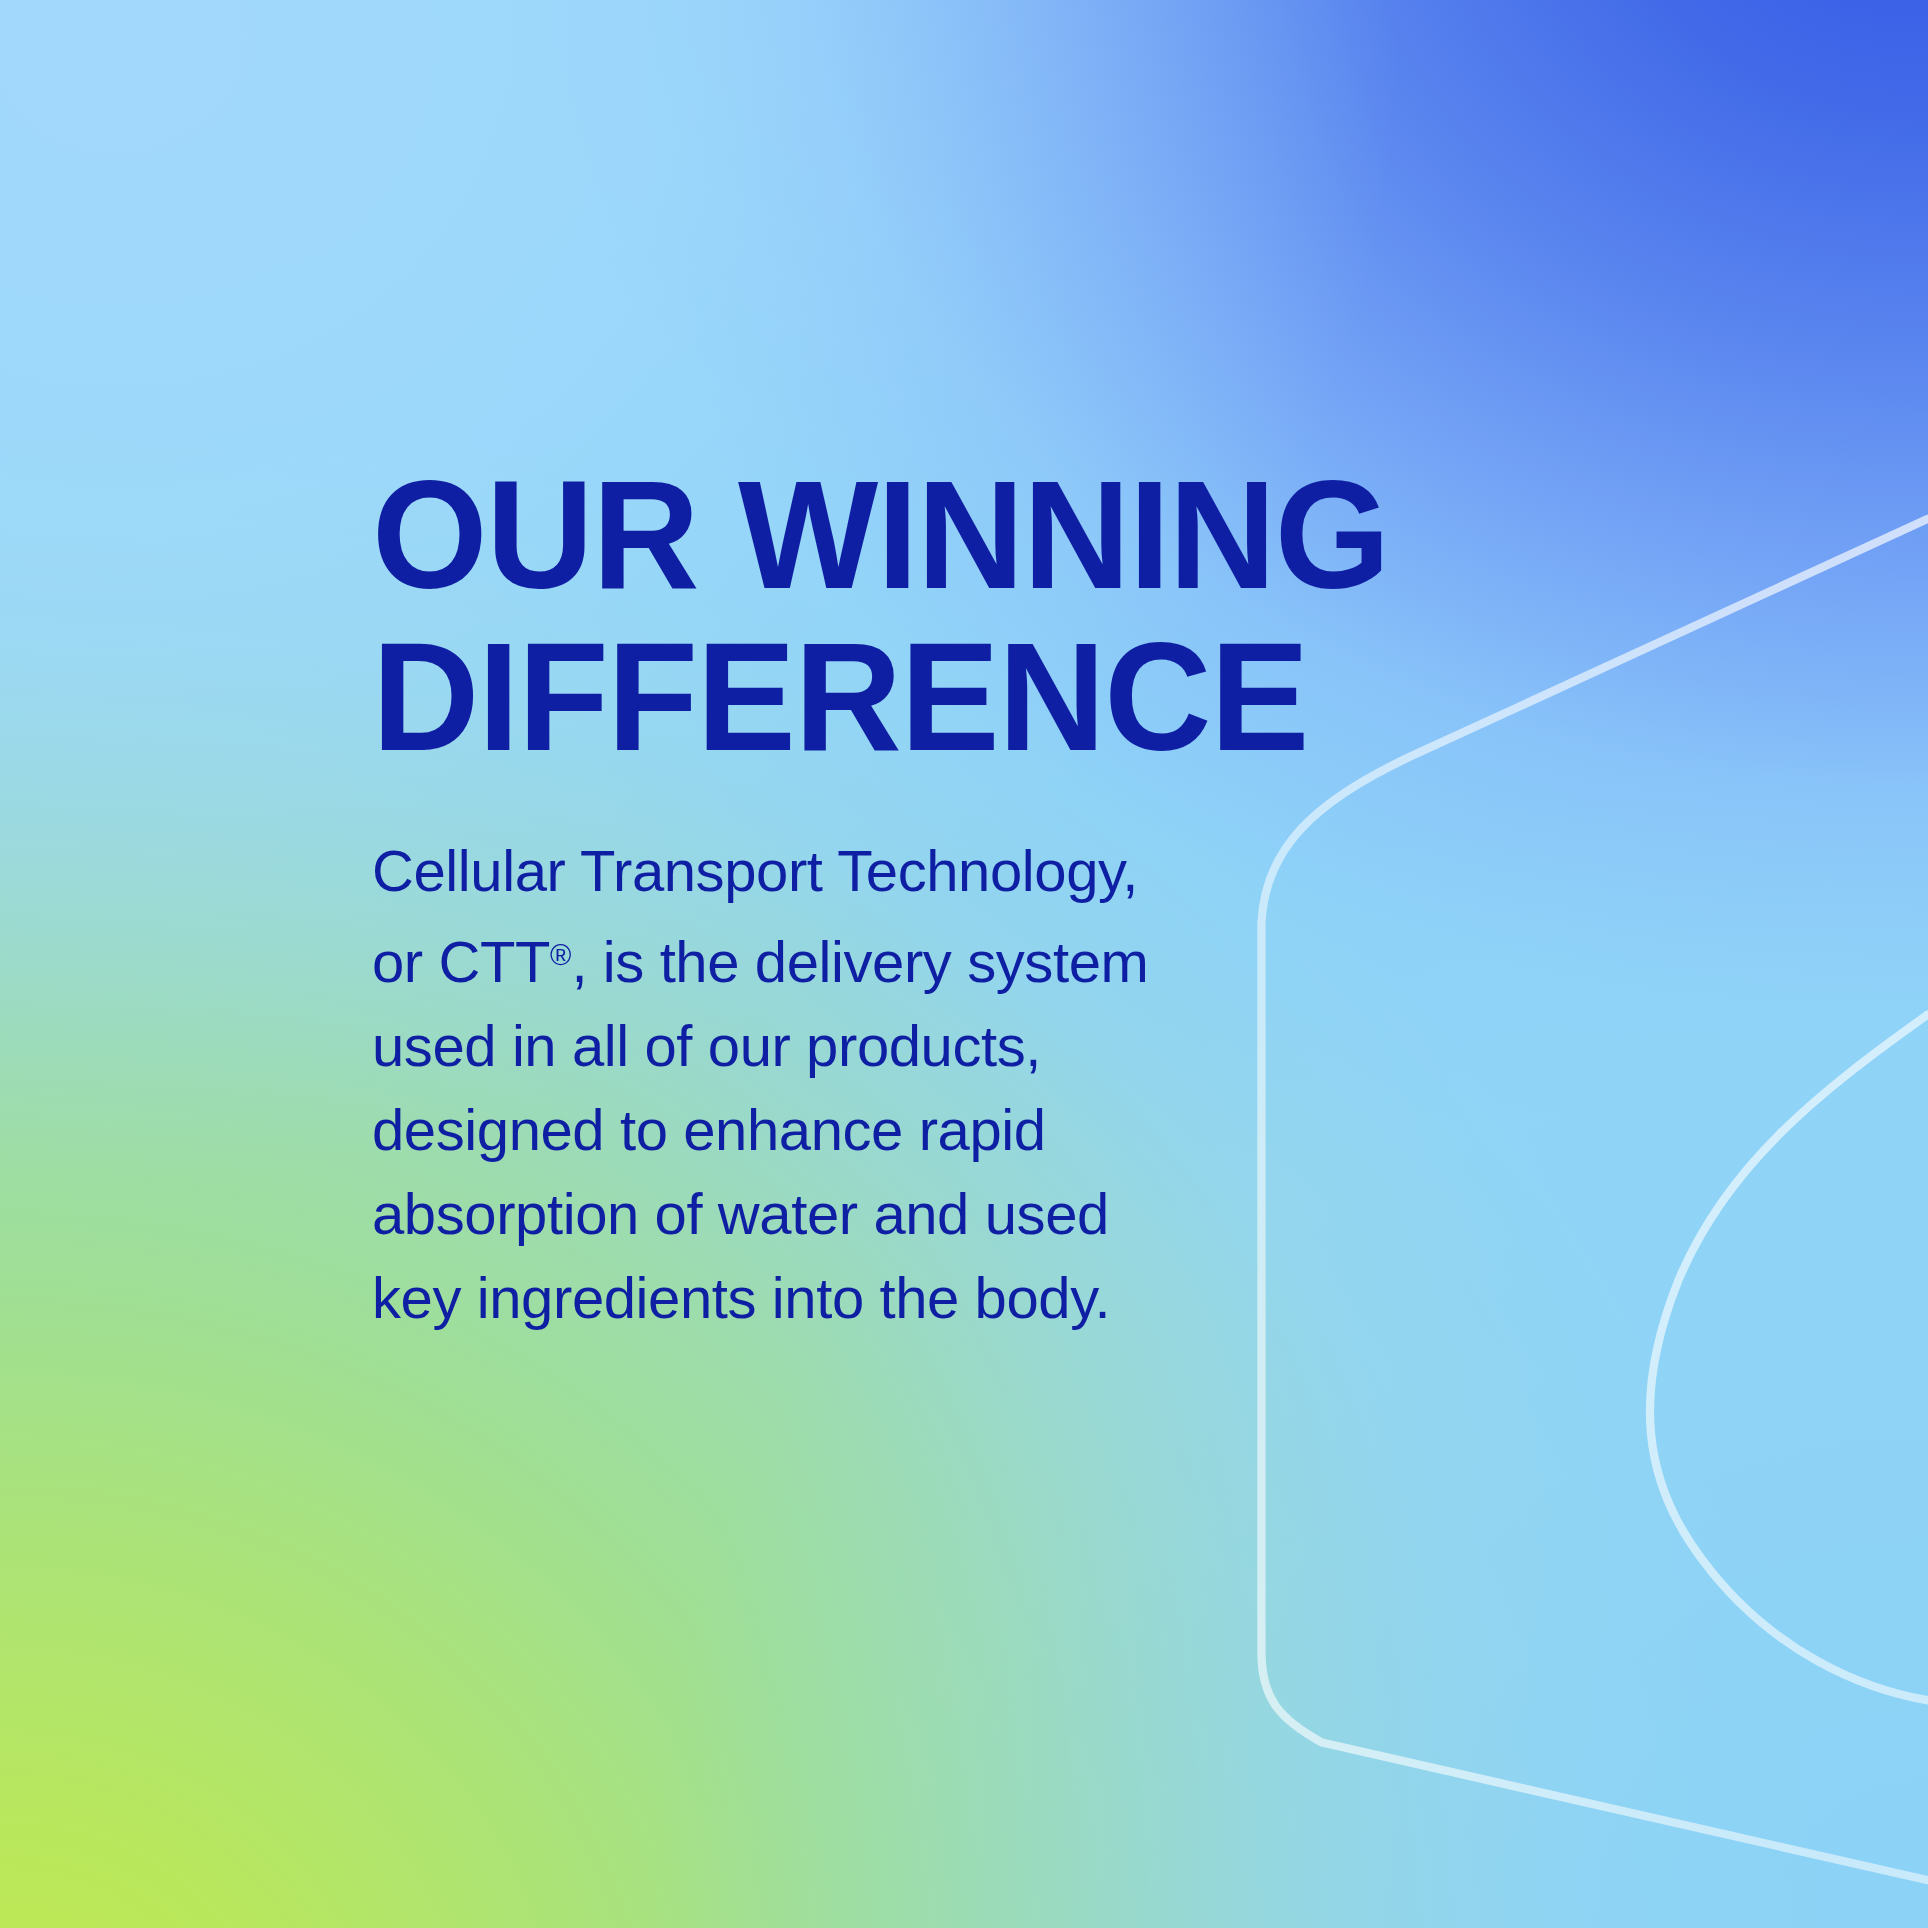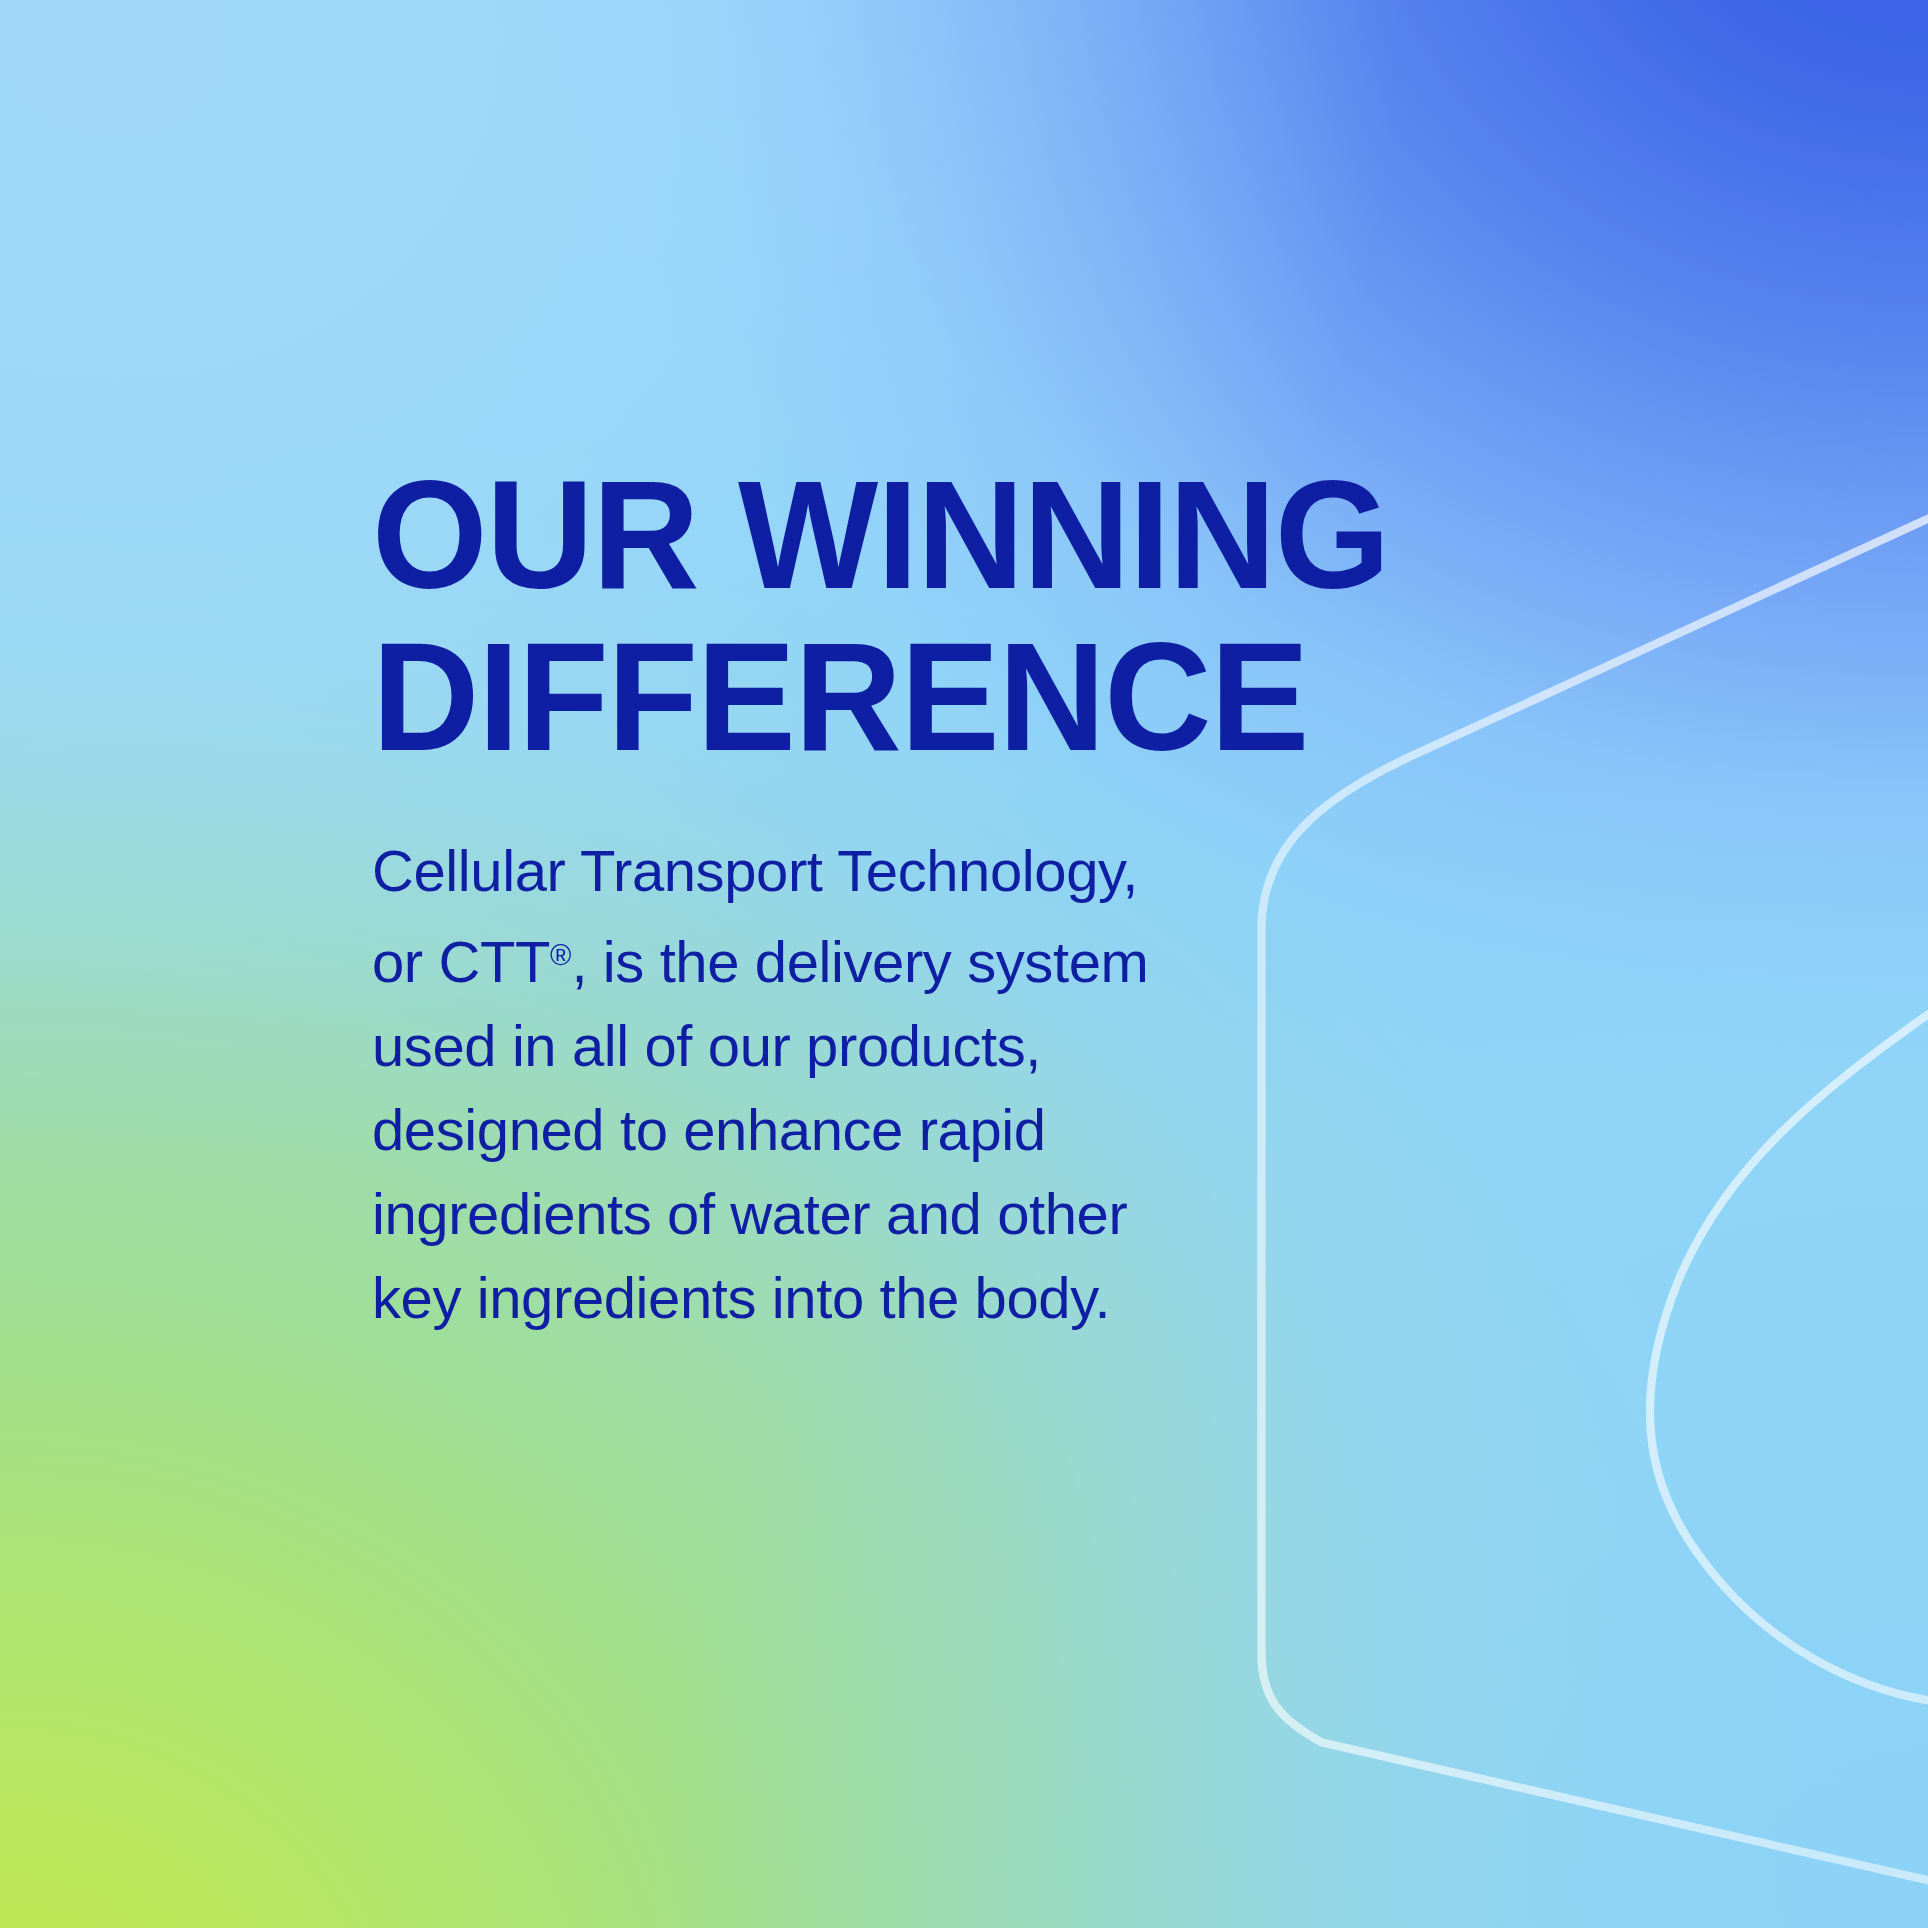", is the delivery system" span { text: ingredients of water and other -> absorption of water and used }
